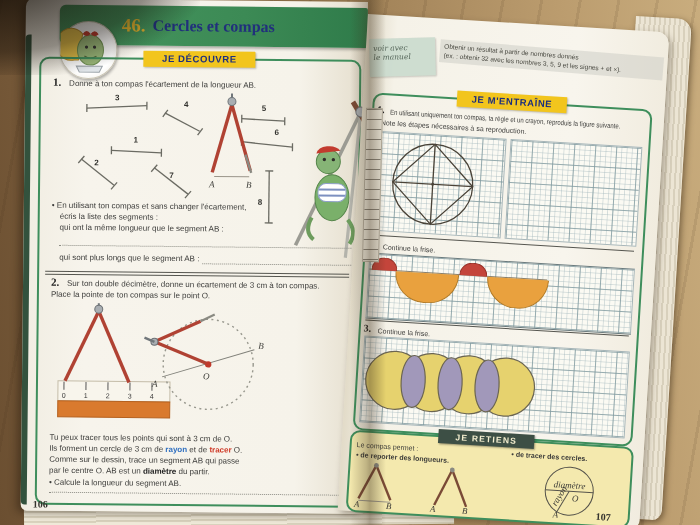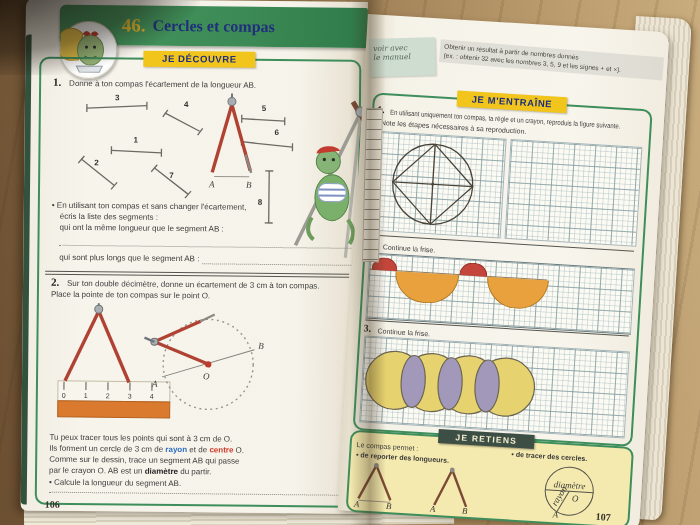"centre" span.w-centre { text: centre -> tracer }
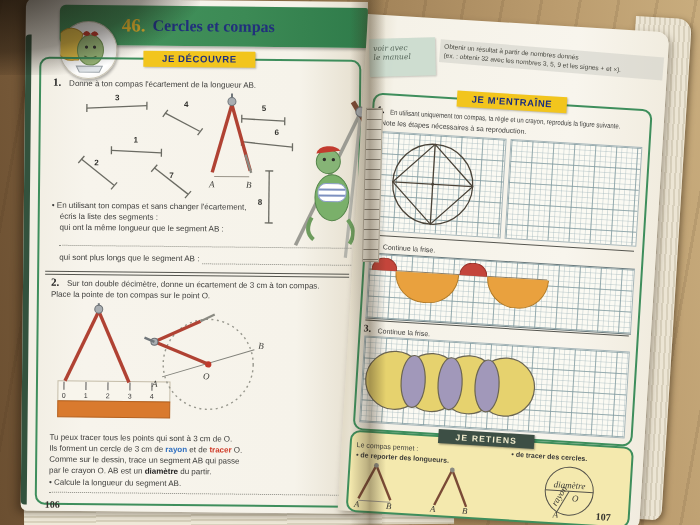"par le crayon O. AB" span { text: crayon -> centre }
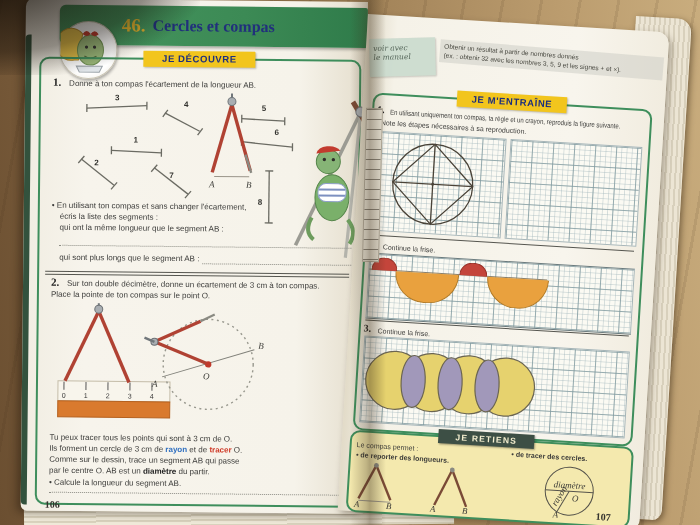"106" span.abs { left: 24px -> 12px }
